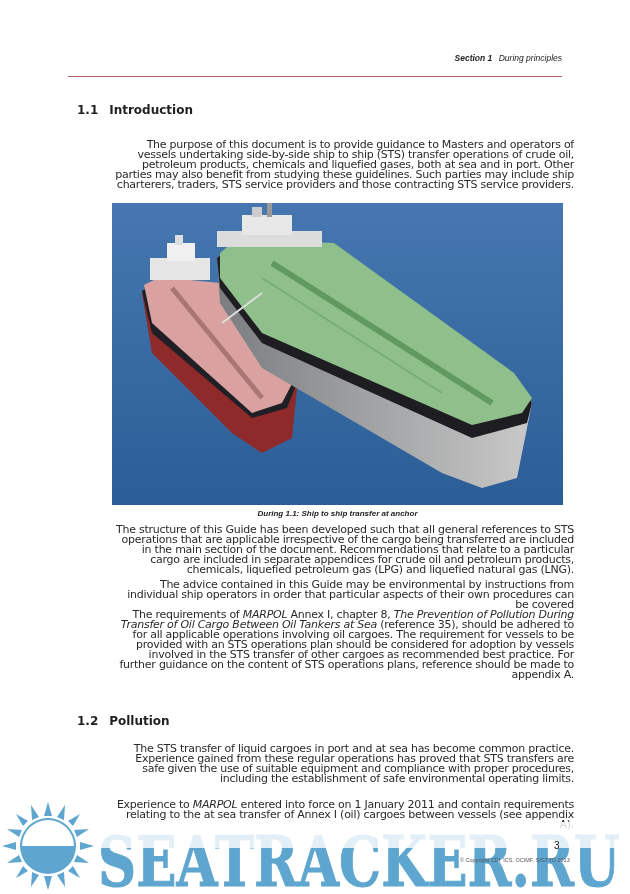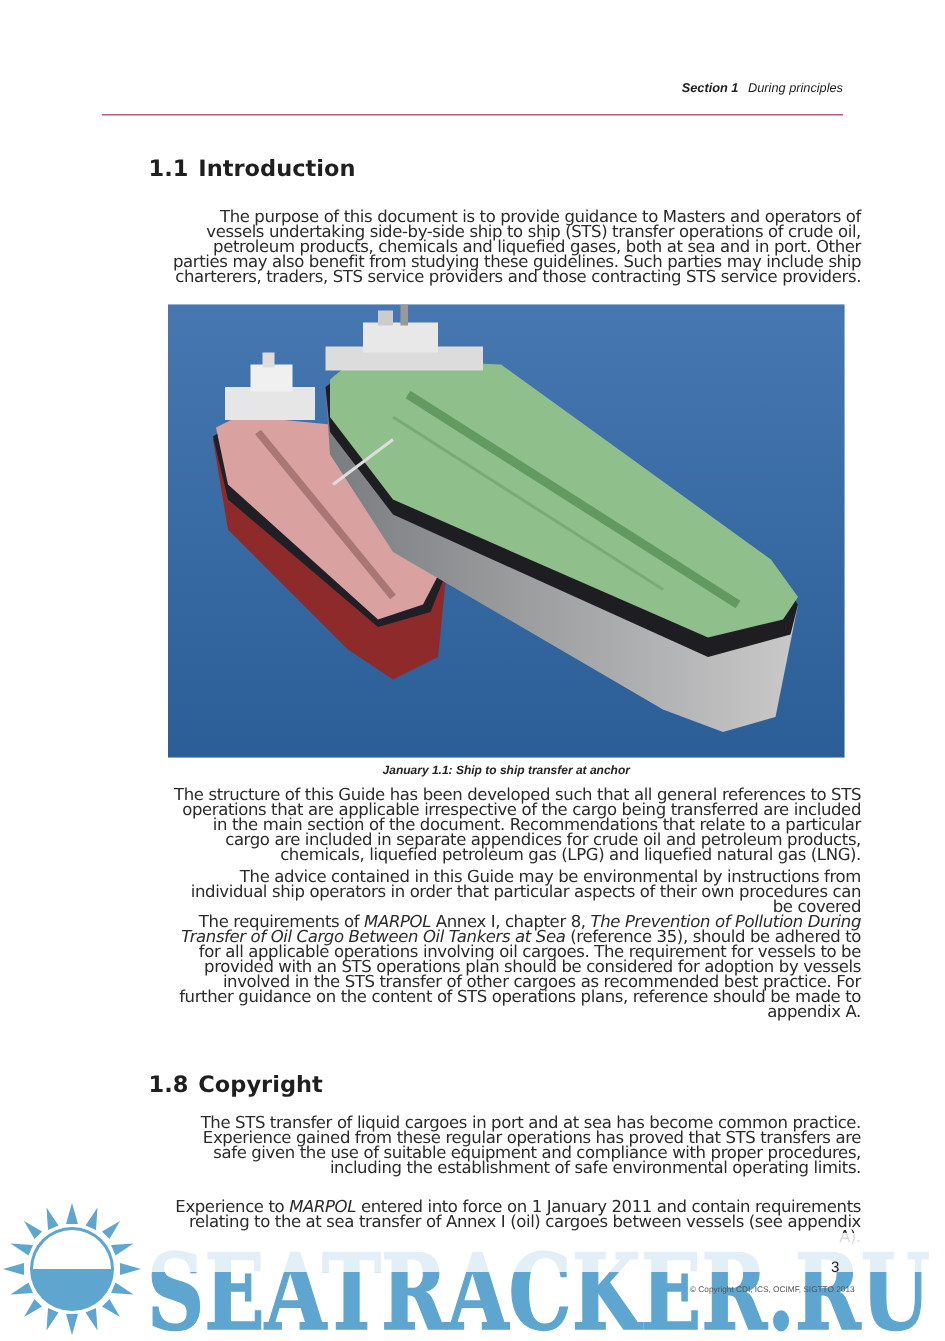"1.1 Introduction" .section-heading { font-size: 15px -> 12px; left: 99px -> 77px }
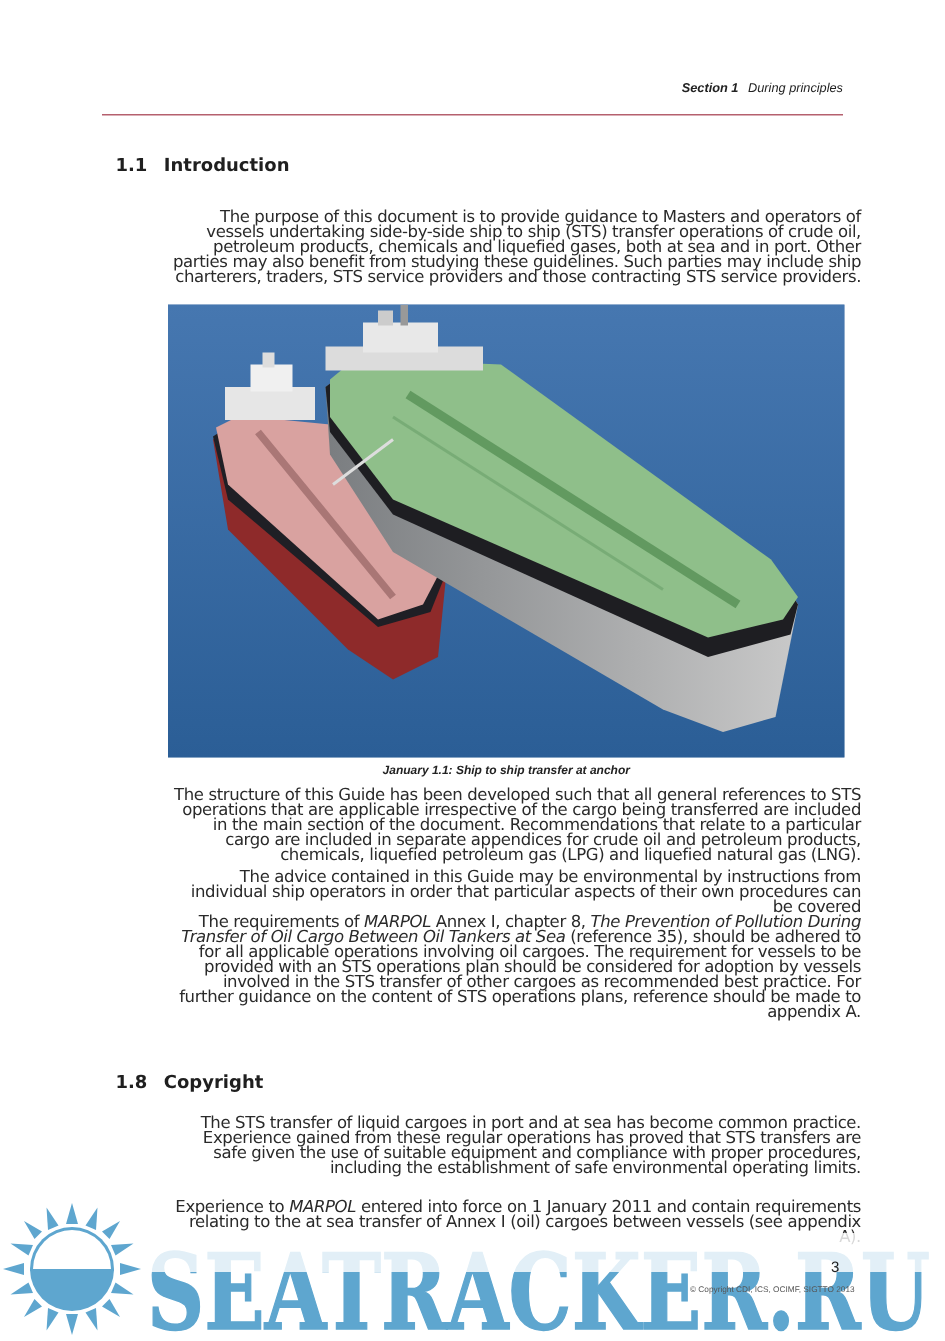"January 1.1: Ship to ship" div.caption { text: January -> During }
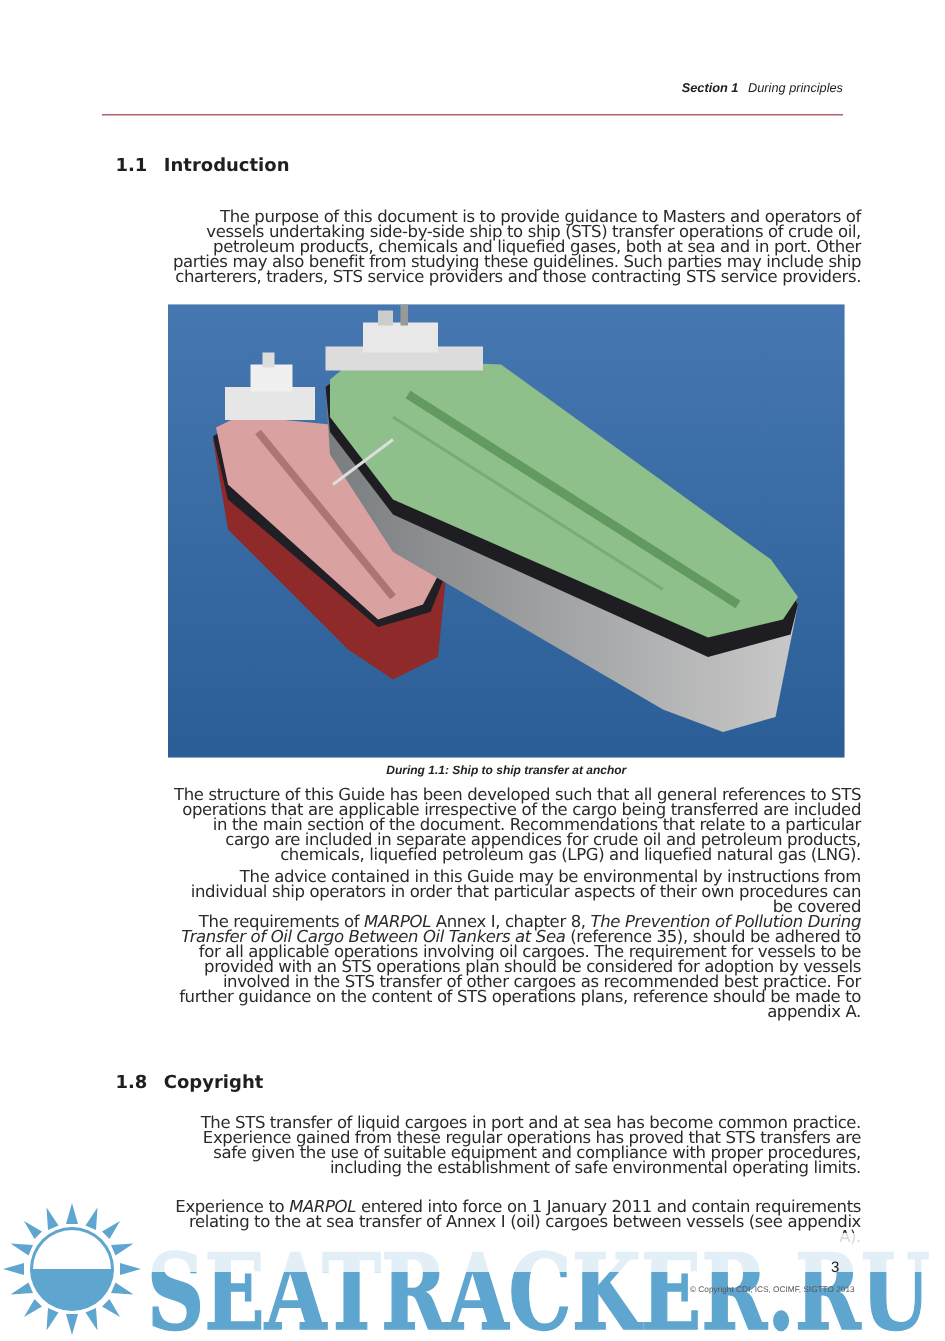"1.8" span.num { text: 1.8 -> 1.2 }
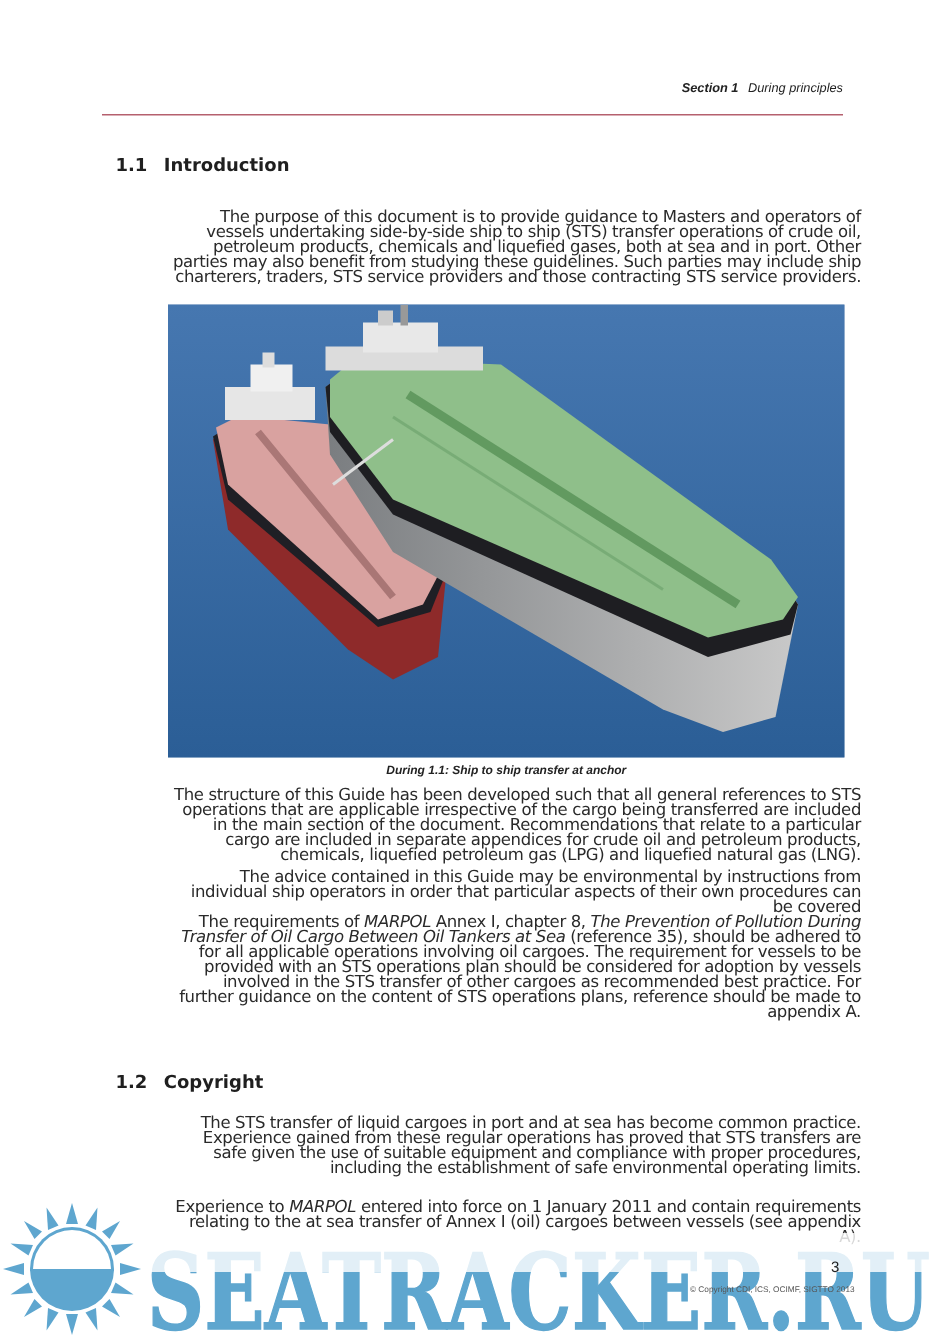"Copyright" span { text: Copyright -> Pollution }
